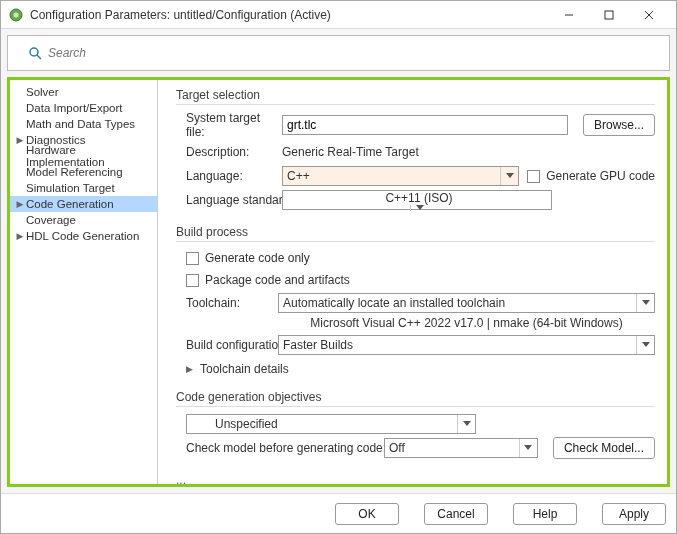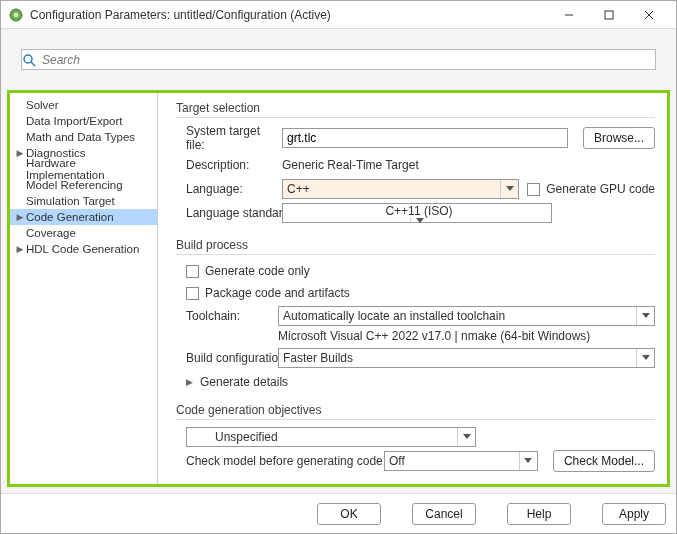"Search" .searchbar { height: 21px -> 36px; margin: 20px -> 6px; padding: 0 0 -> 0 20px }
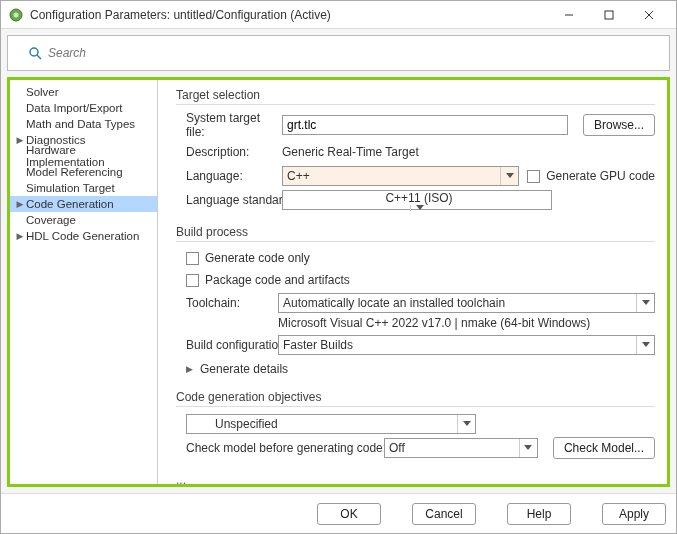"Microsoft Visual C++ 2022 v17.0" .sub-under { text-align: none -> center }
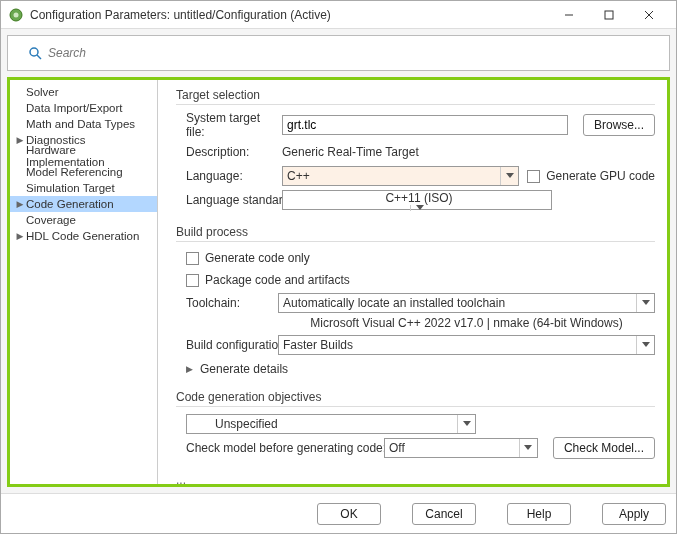"Generate details" span { text: Generate -> Toolchain }
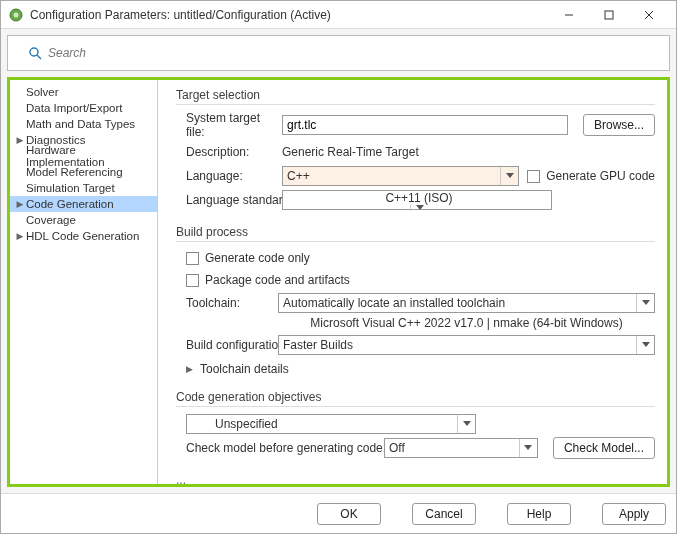"OK" .footer { gap: 16px -> 10px }
